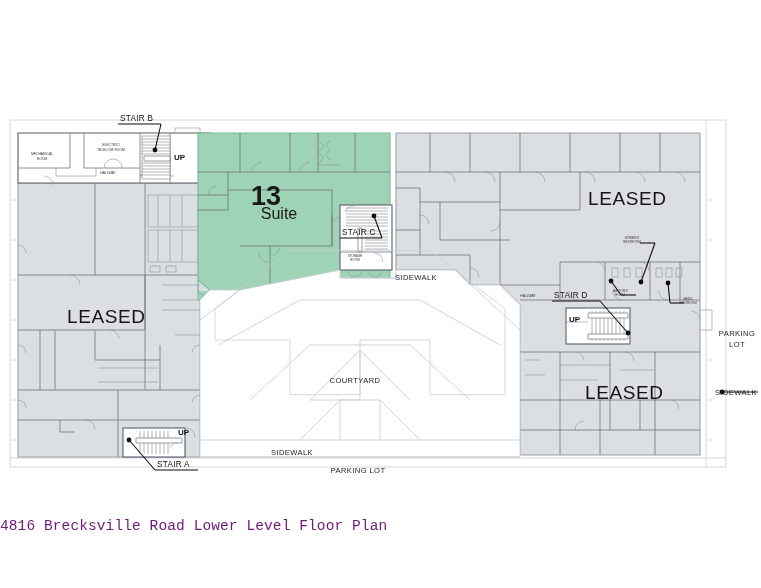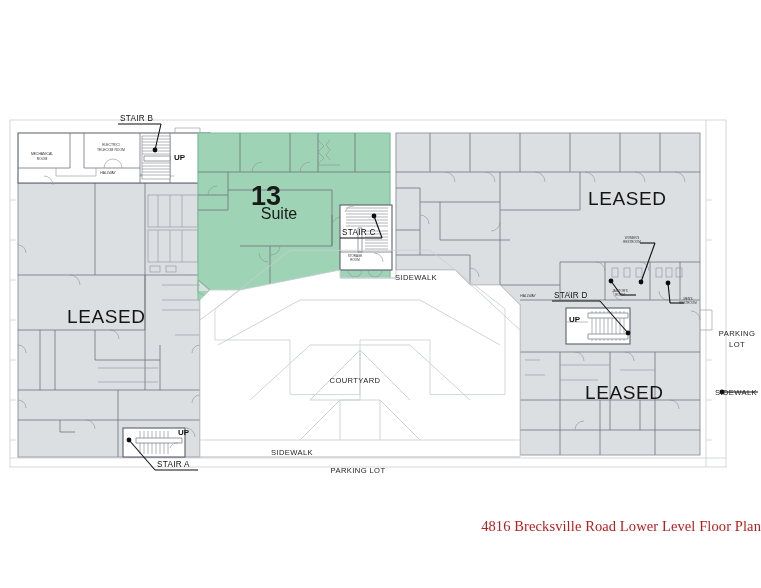"4816 Brecksville Road Lower Level" .plan-title { color: #b91c1c -> #701a75; font-family: Liberation Serif, serif -> Liberation Mono, monospace; text-align: right -> left }
